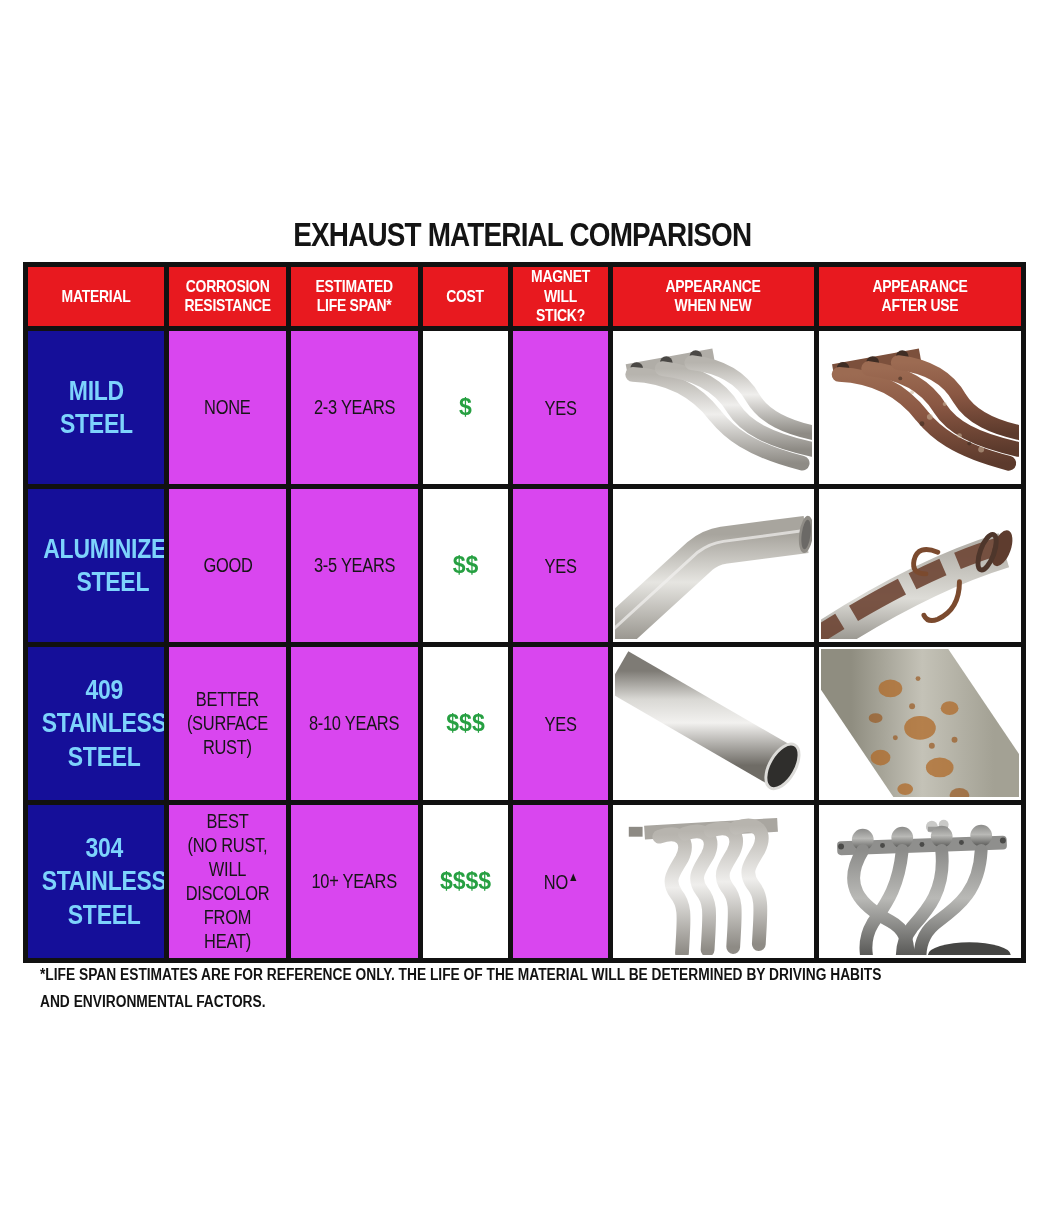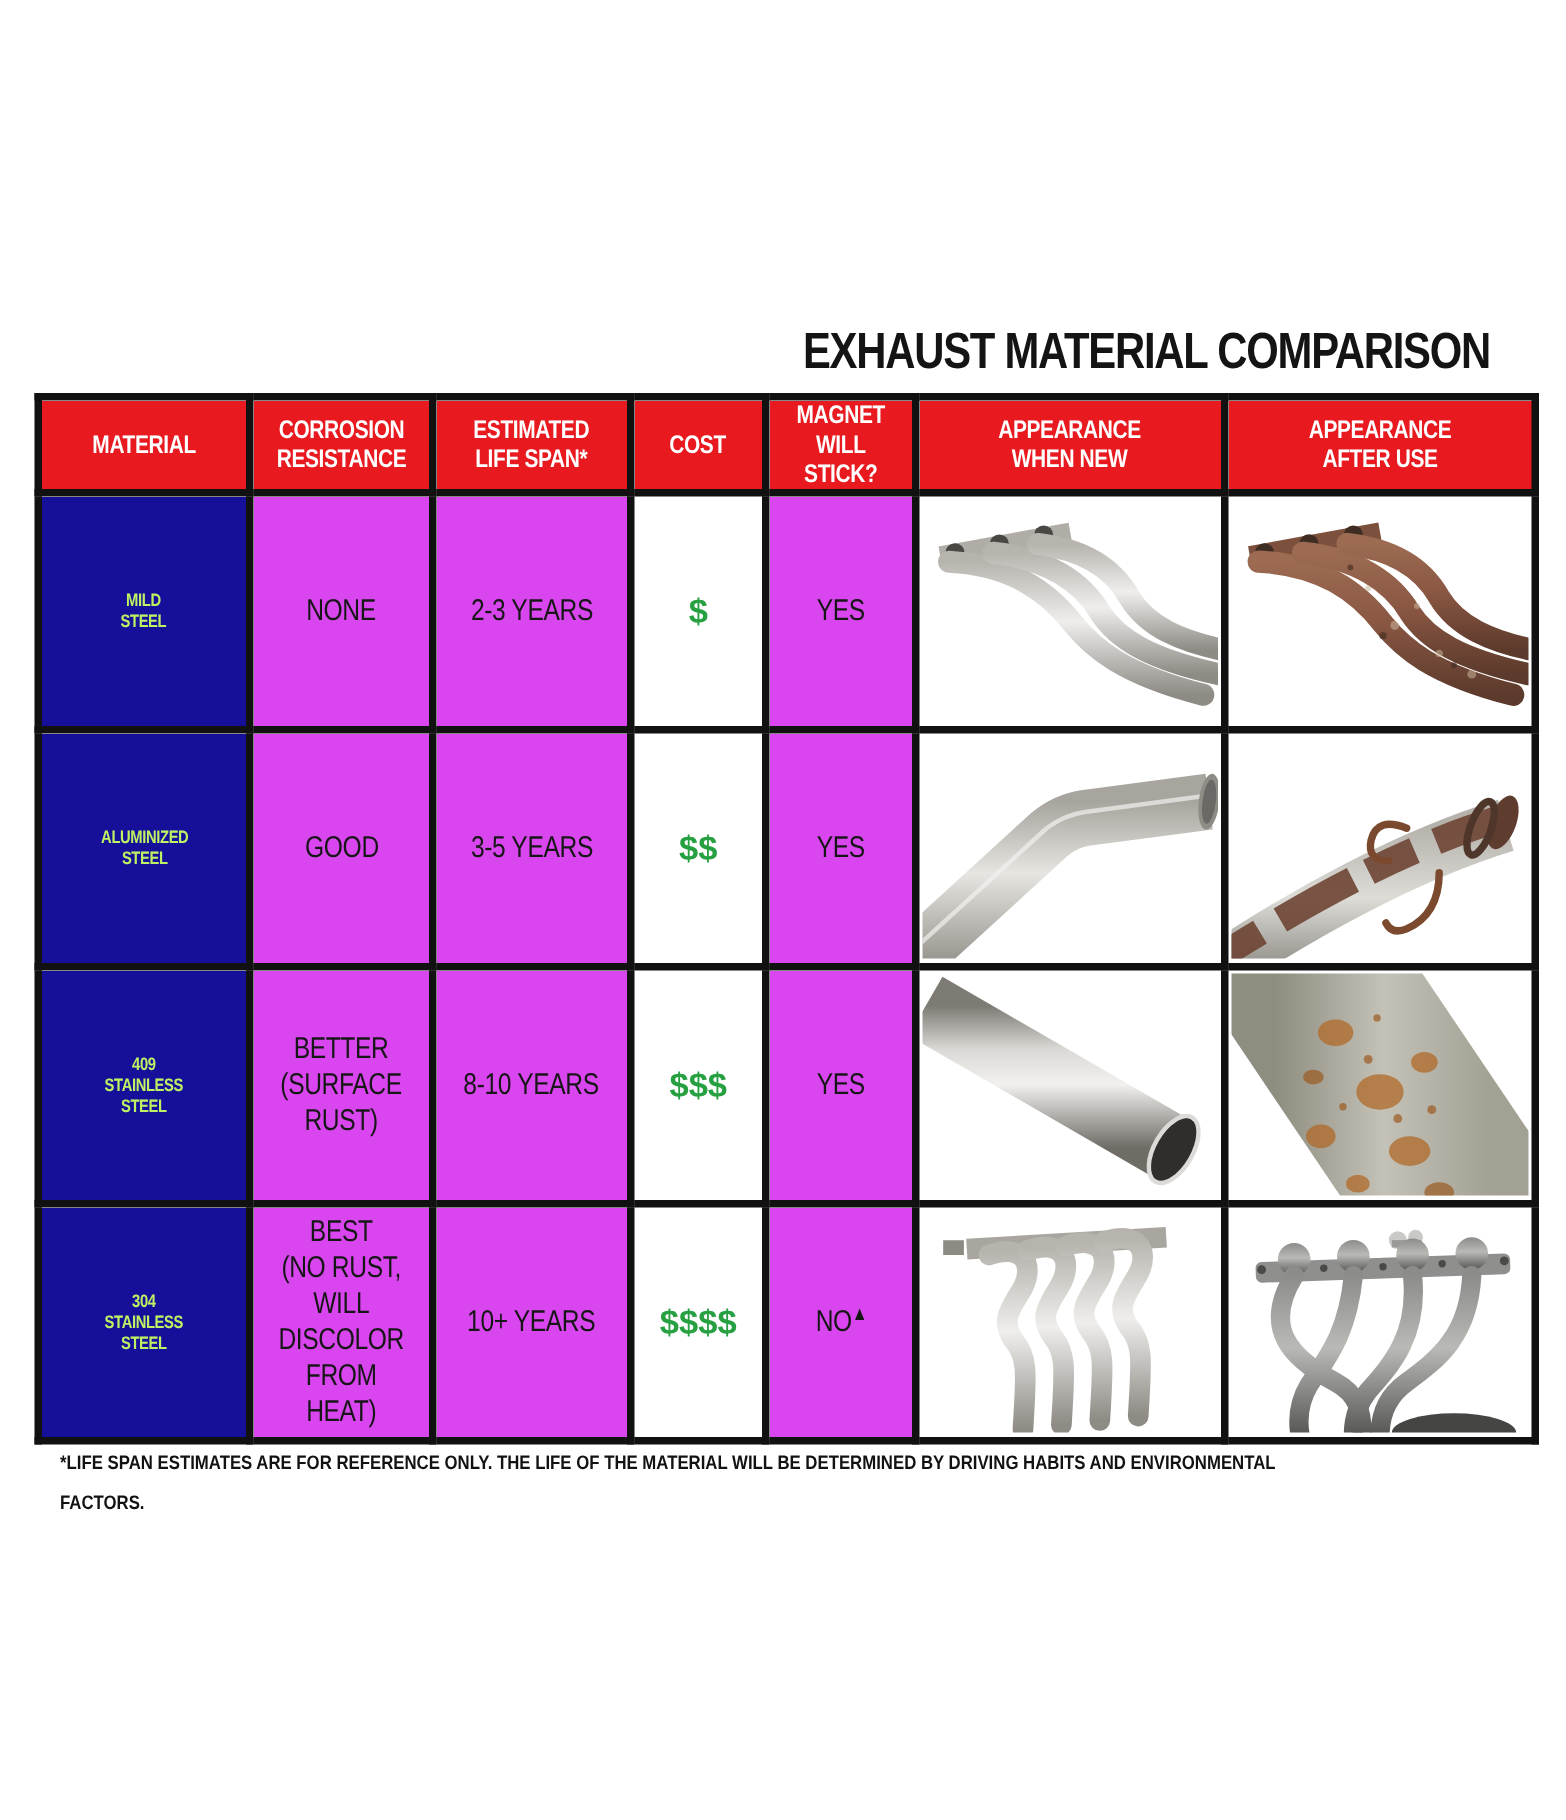"EXHAUST MATERIAL COMPARISON" .title { text-align: right -> center }
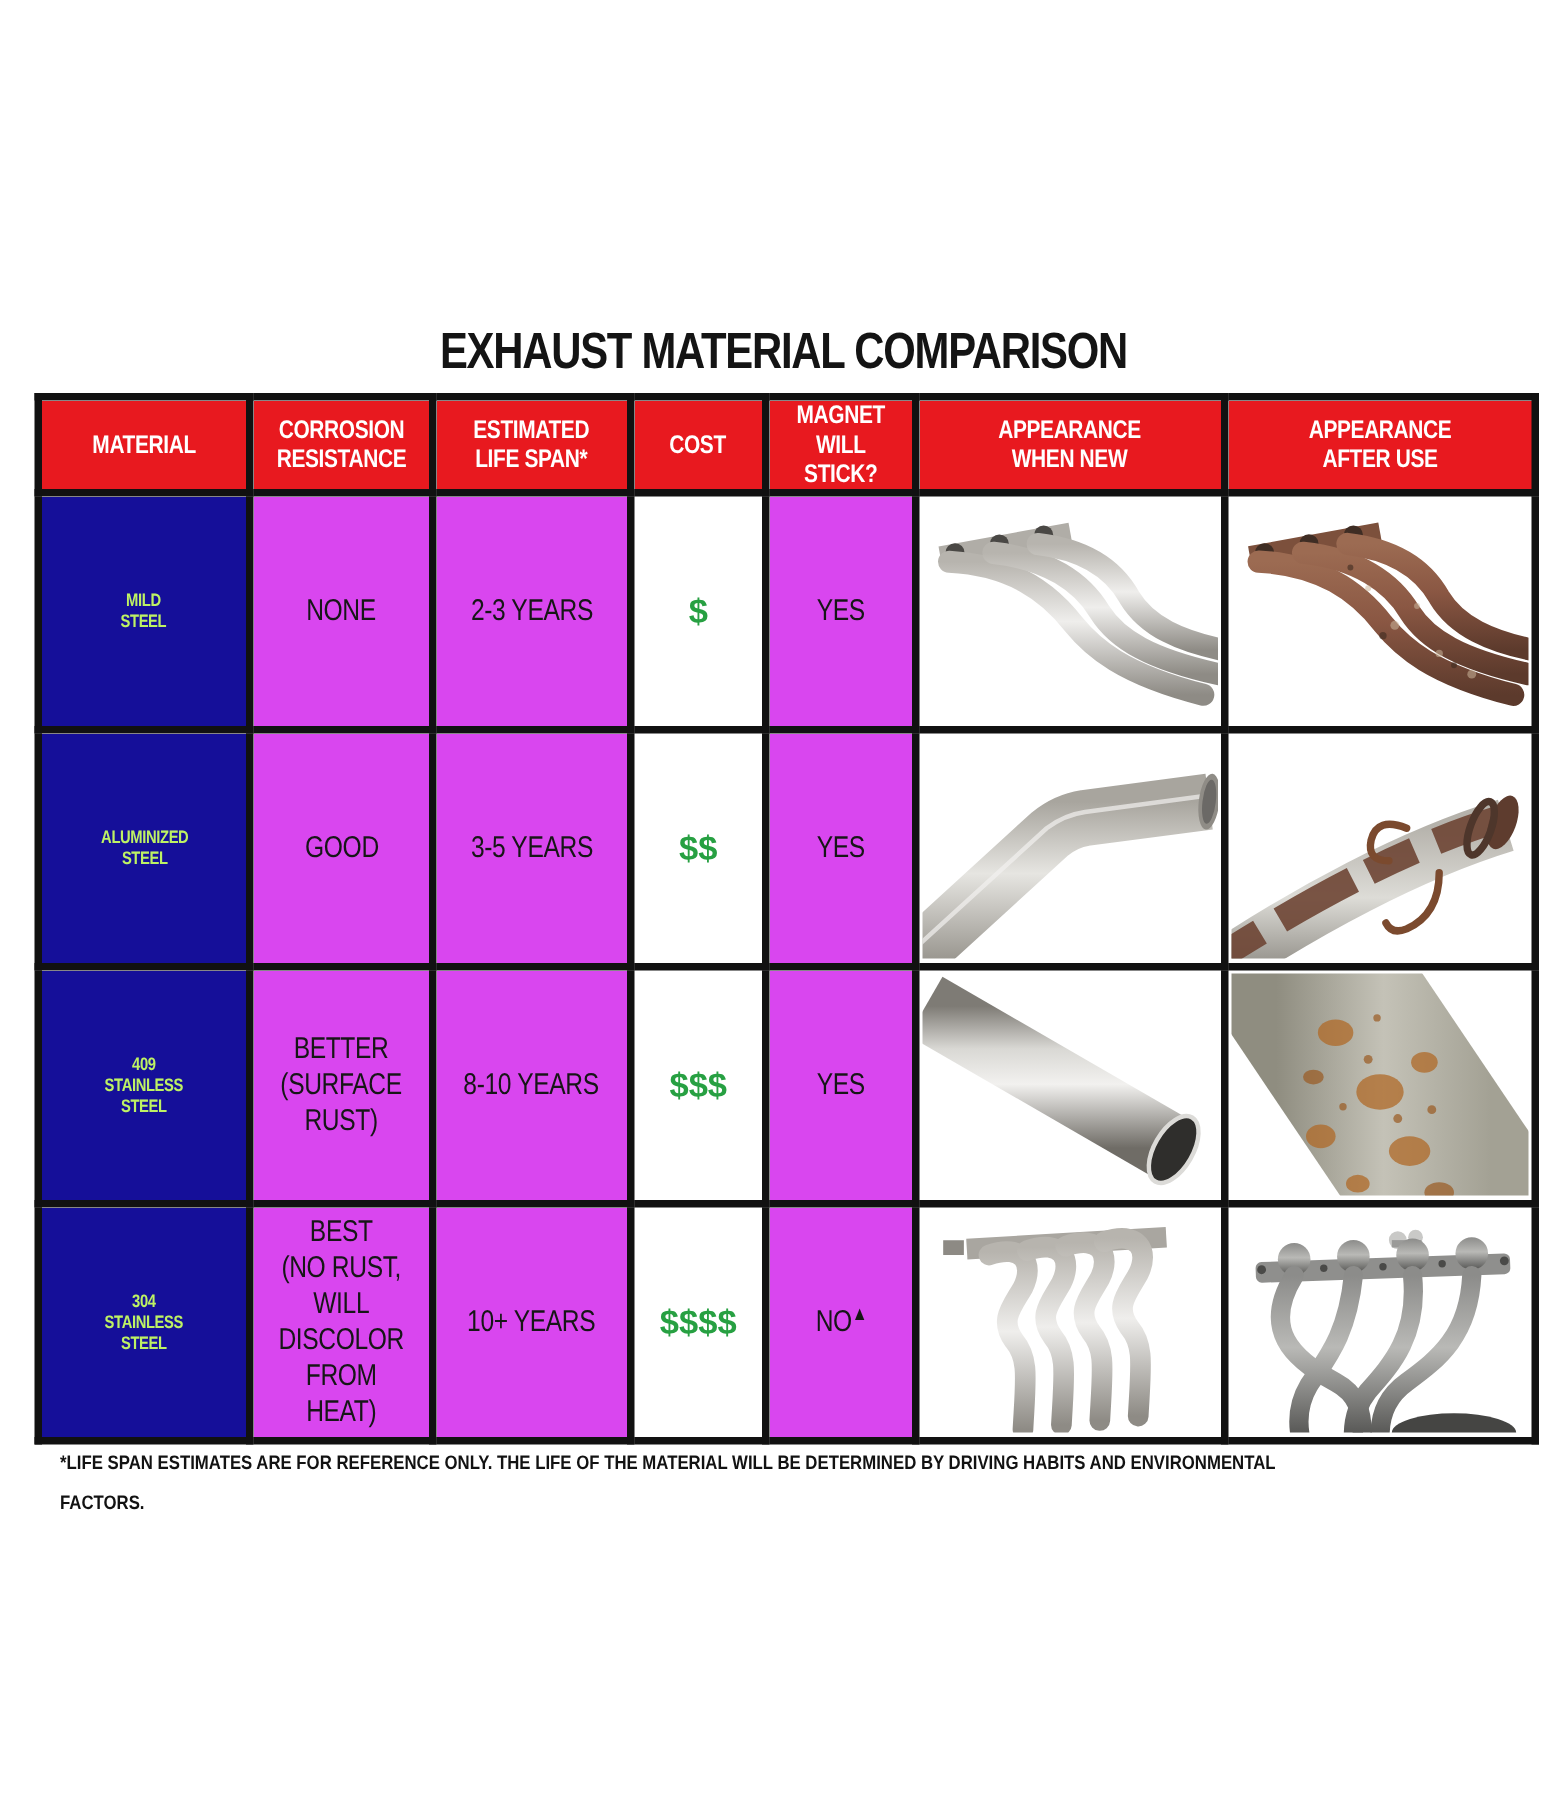"MILD" td.mat { color: #bef264 -> #7dd3fc; font-size: 12px -> 28px }
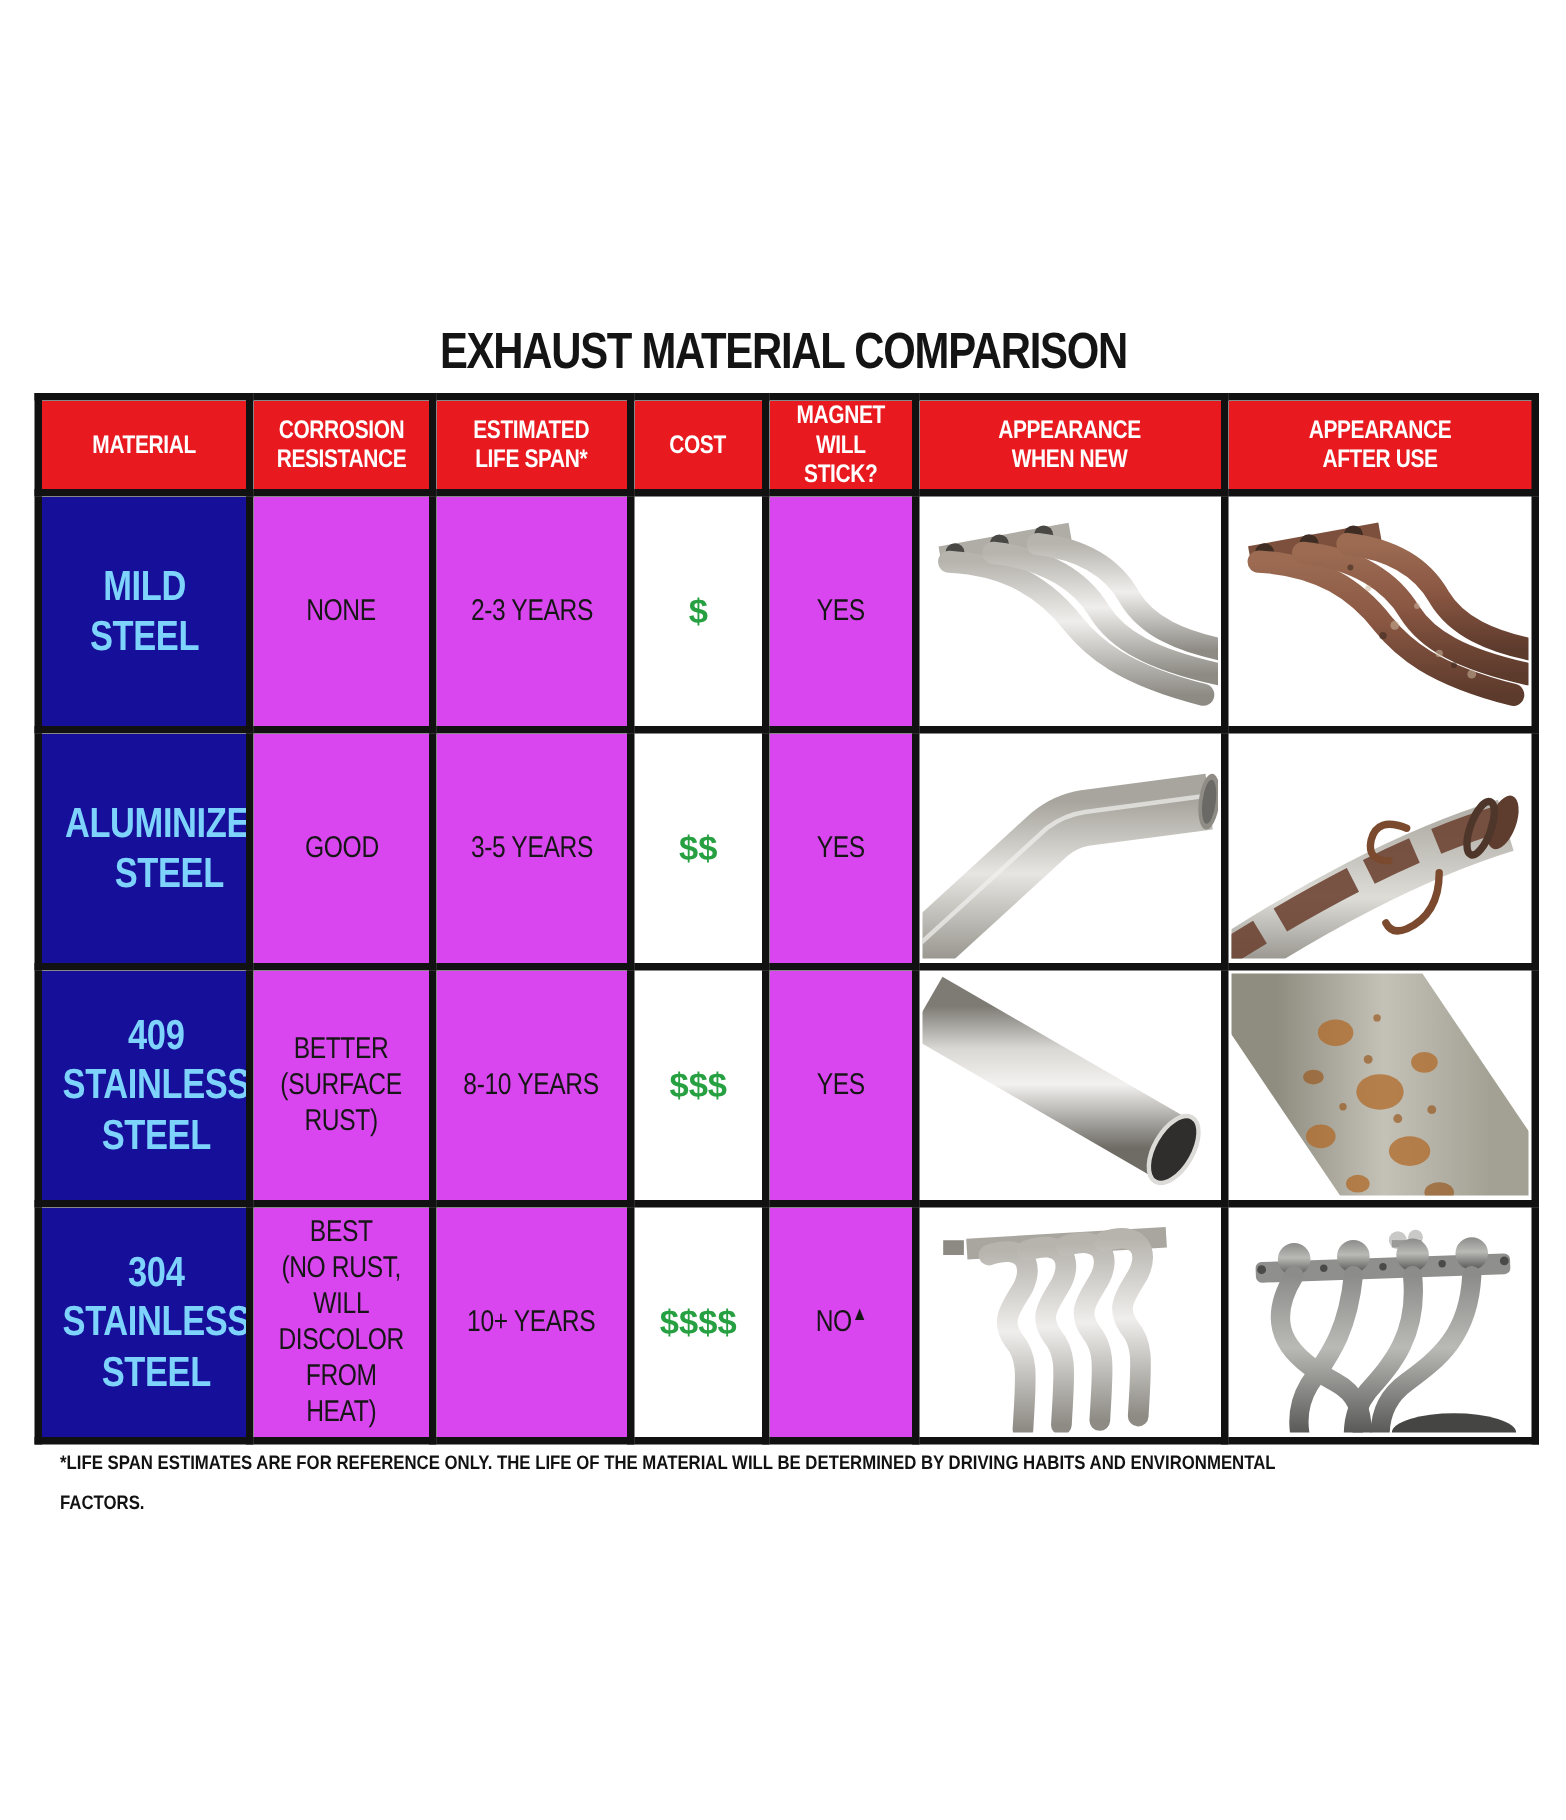"*LIFE SPAN ESTIMATES ARE FOR" .footnotes { font-size: 13px -> 16px }
